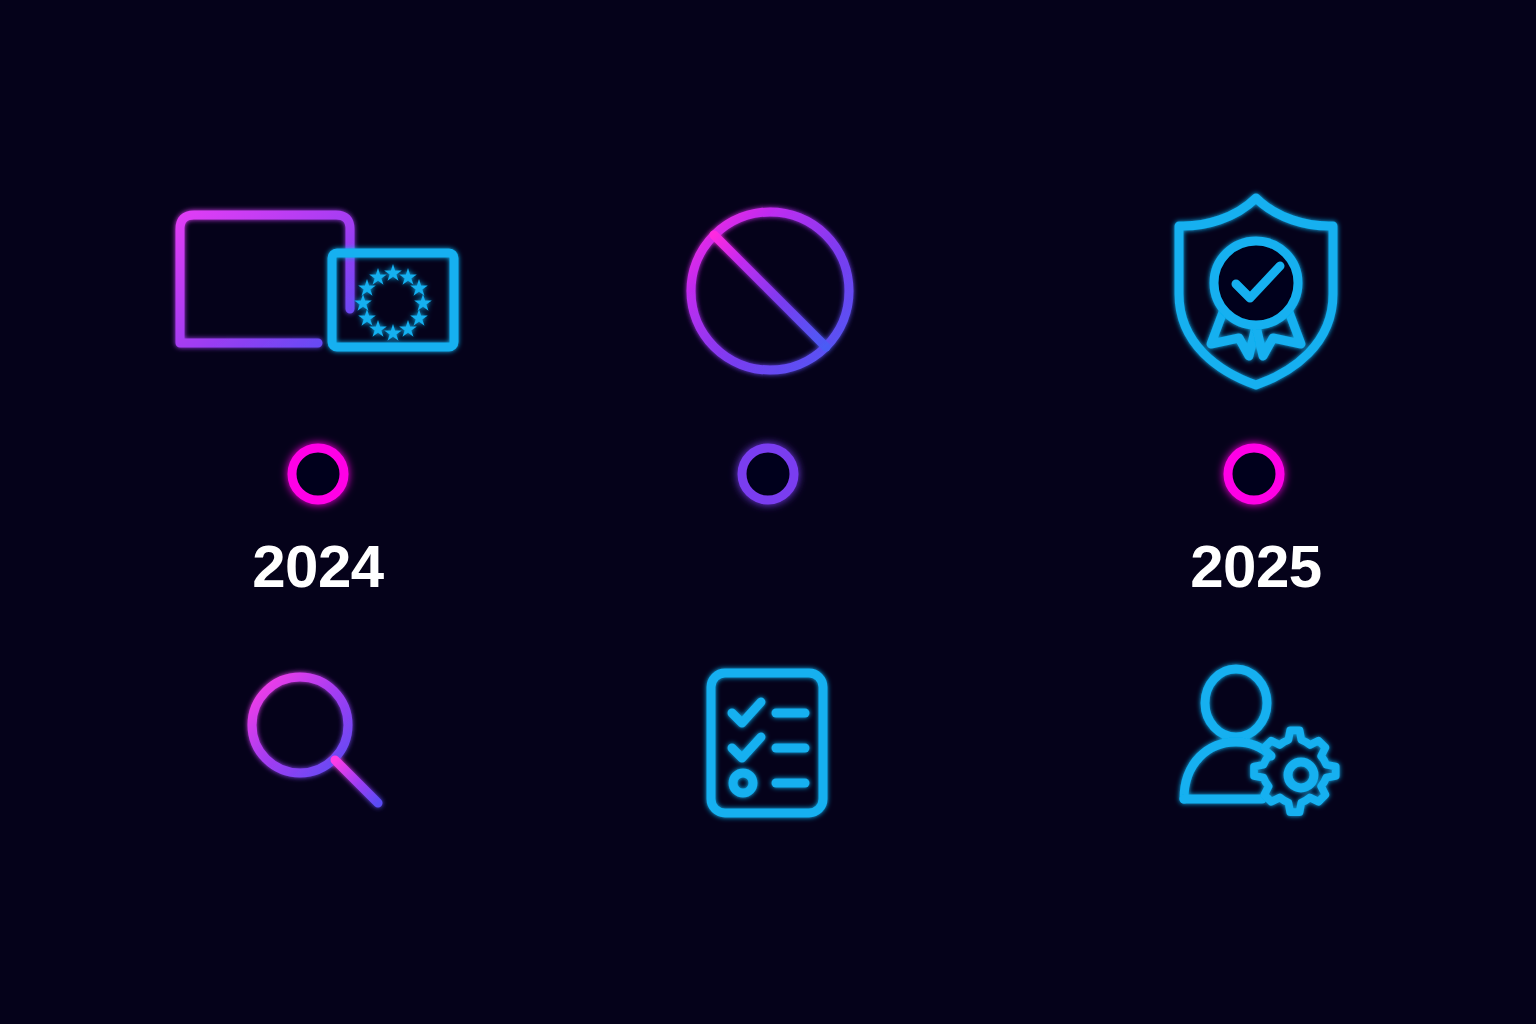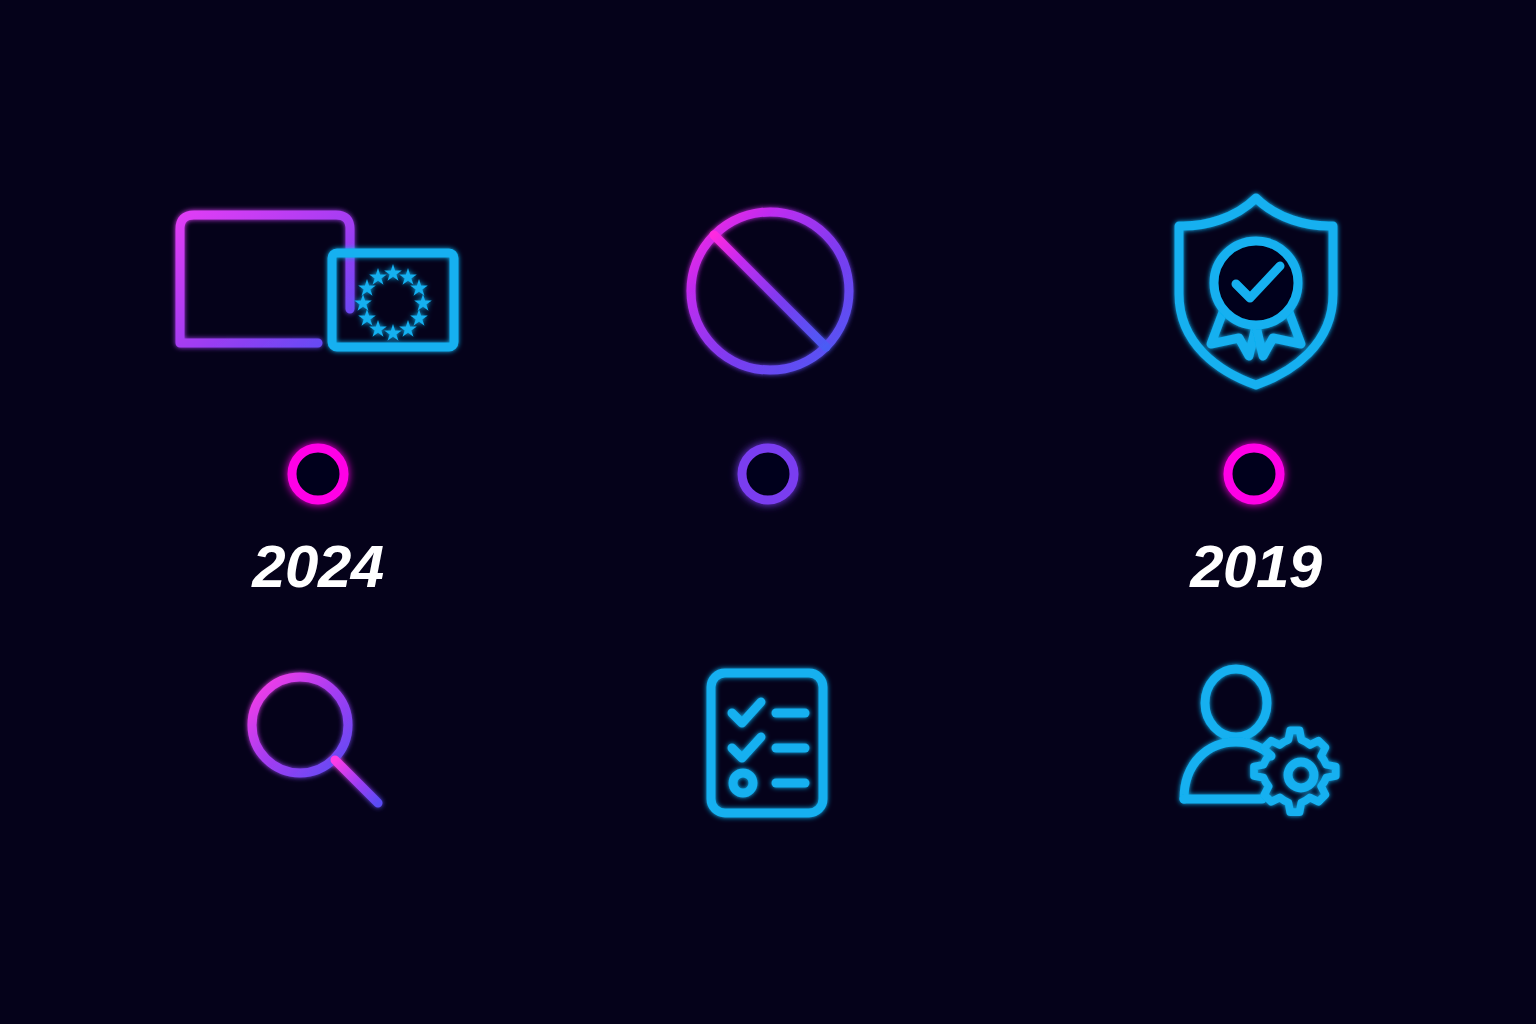"2024" .milestone { font-style: italic -> none }
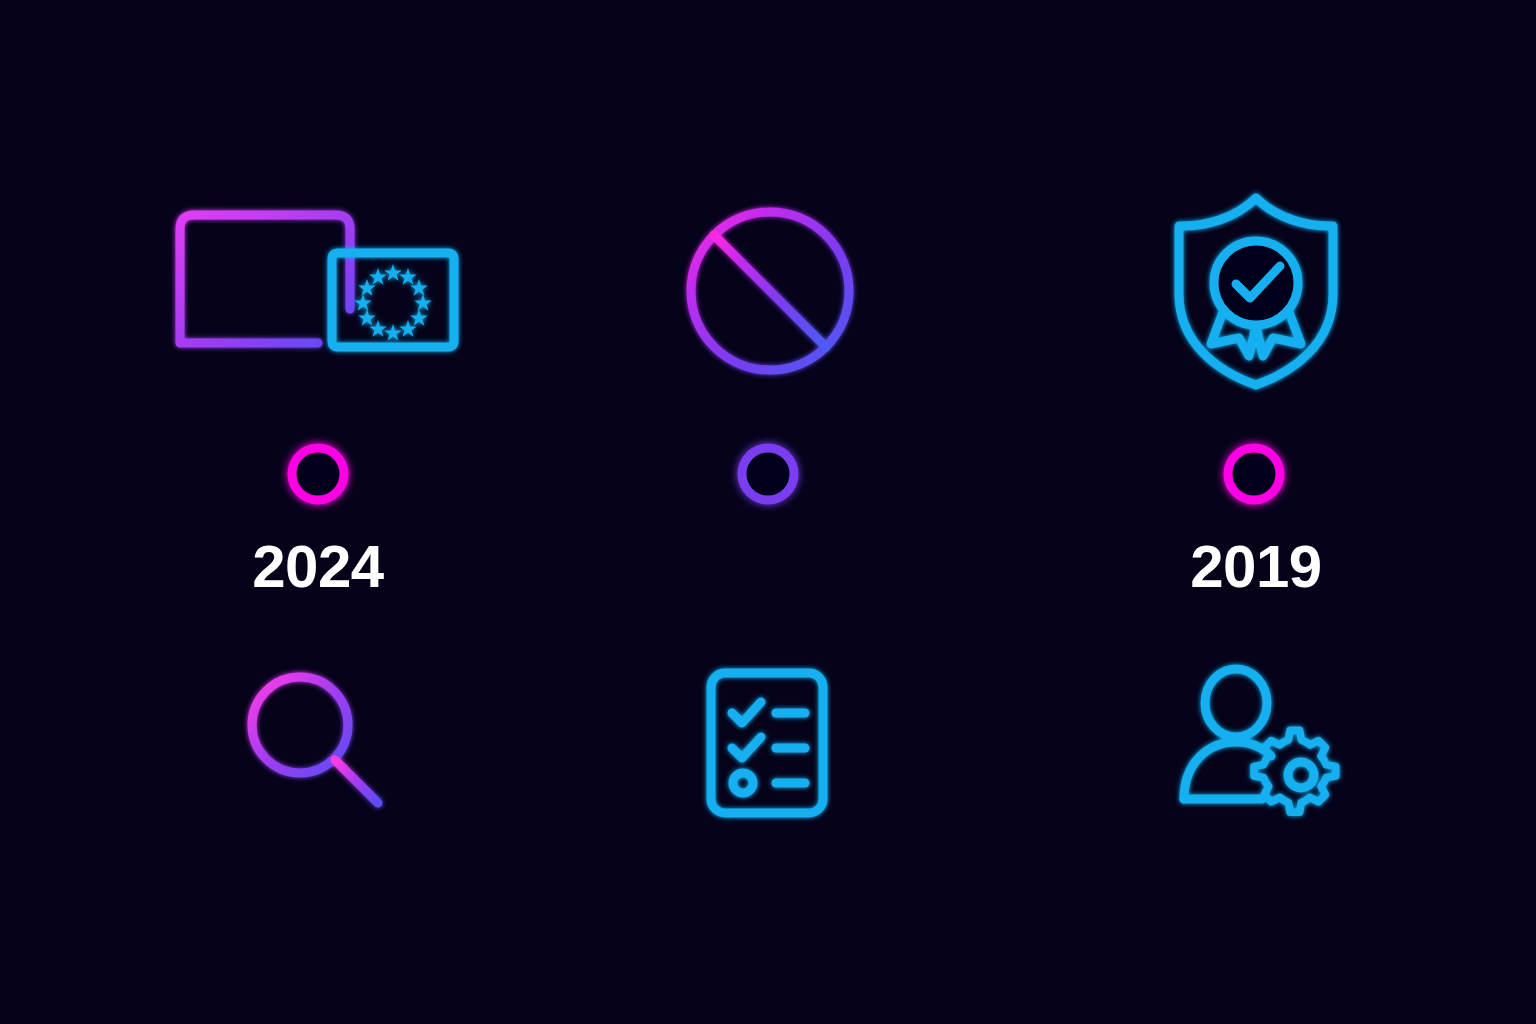"2019" div.year-label { text: 2019 -> 2025 }
